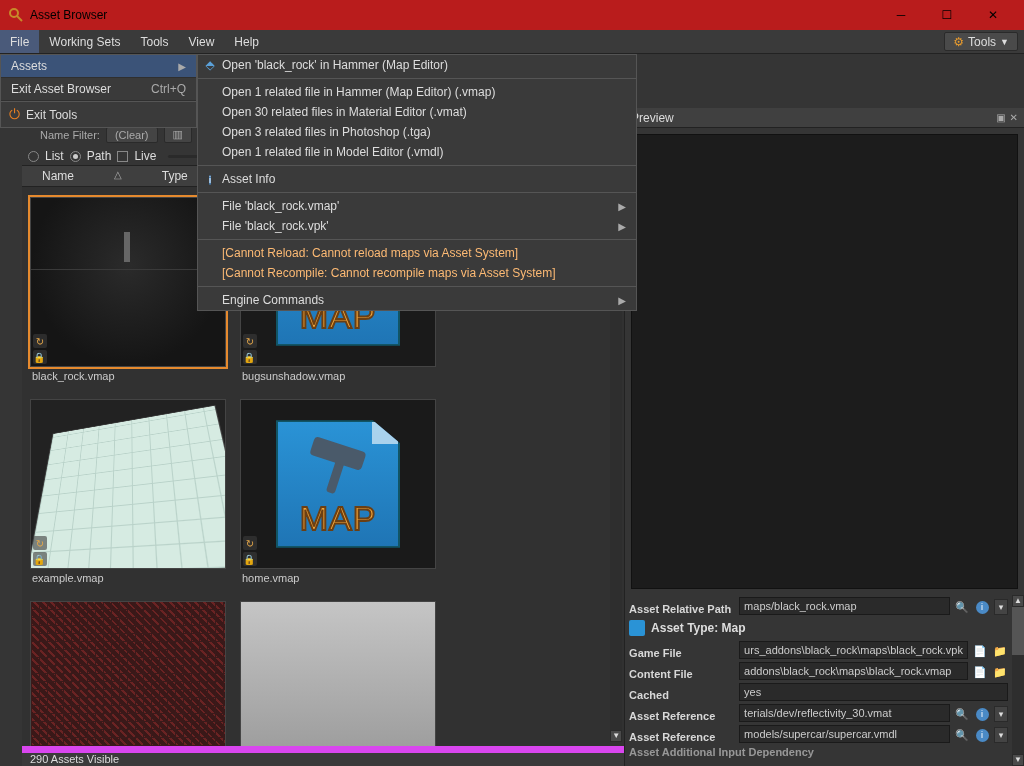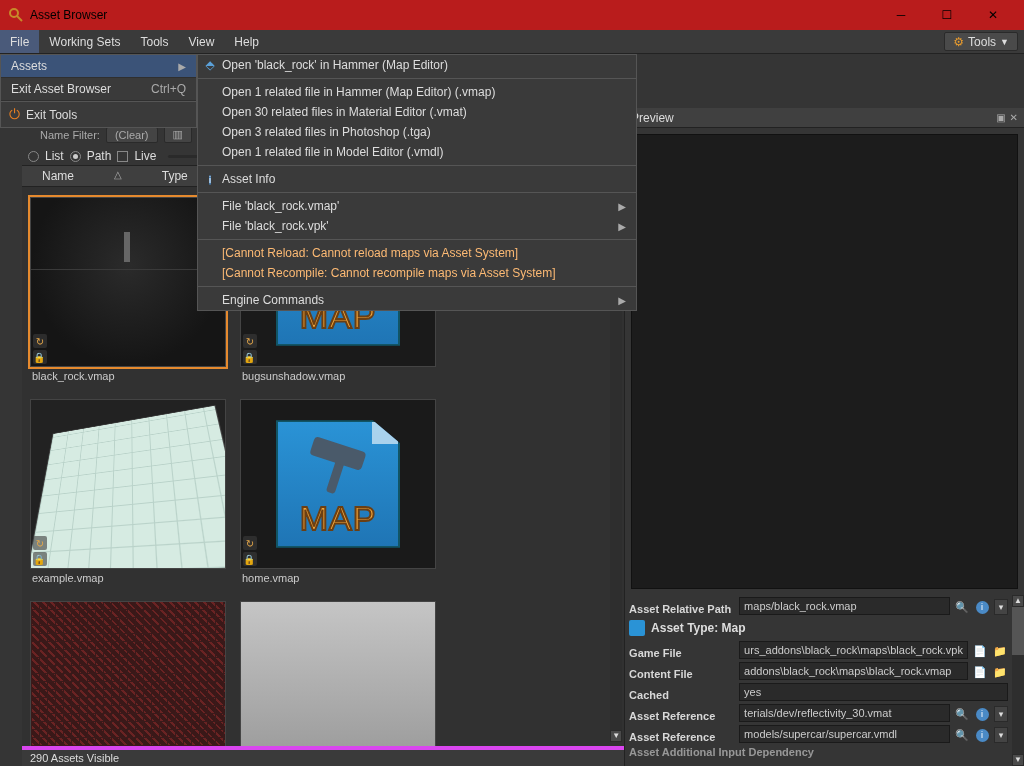"290 Assets Visible" .status { align-items: center -> flex-start; border-top: 4px solid #d946ef -> 7px solid #d946ef }
